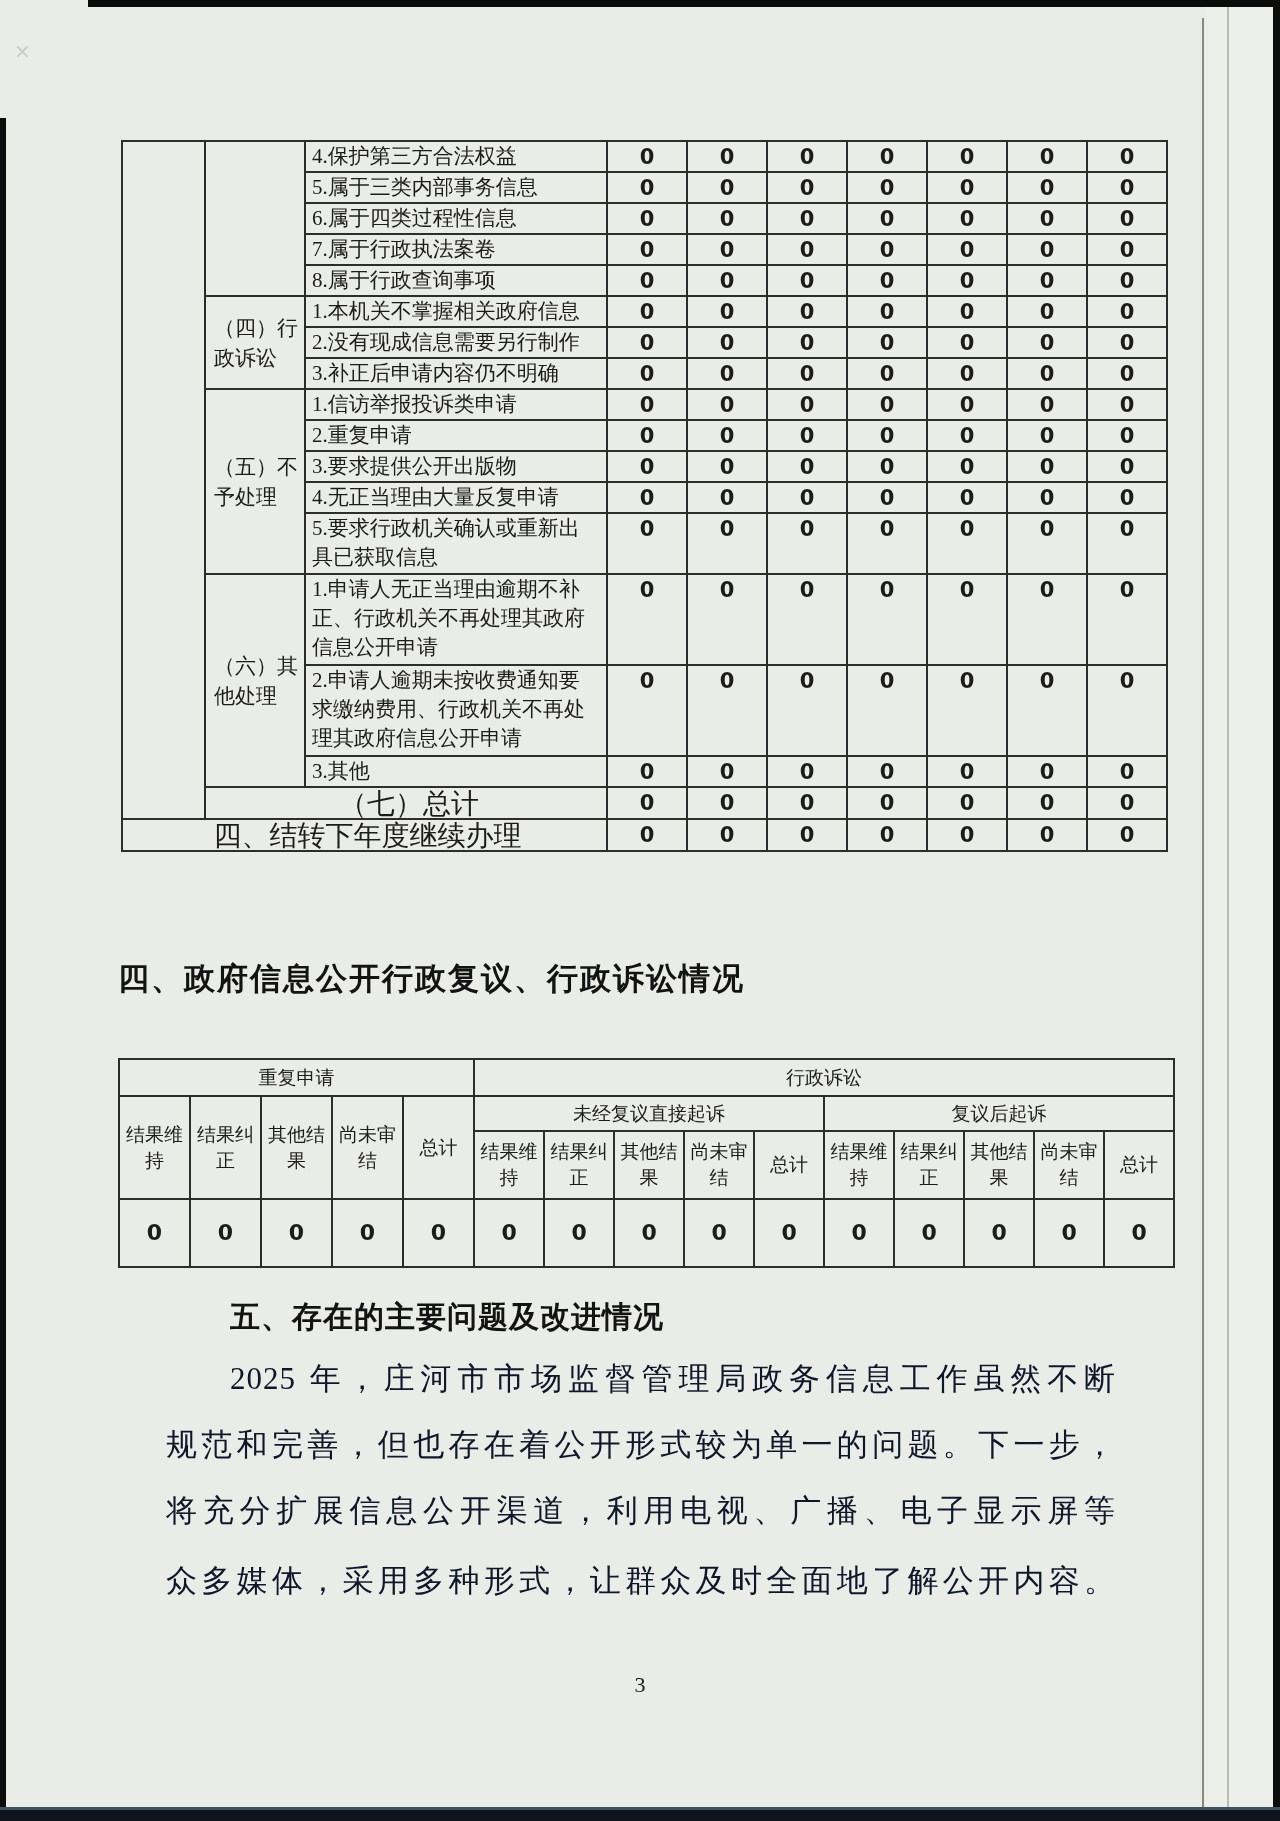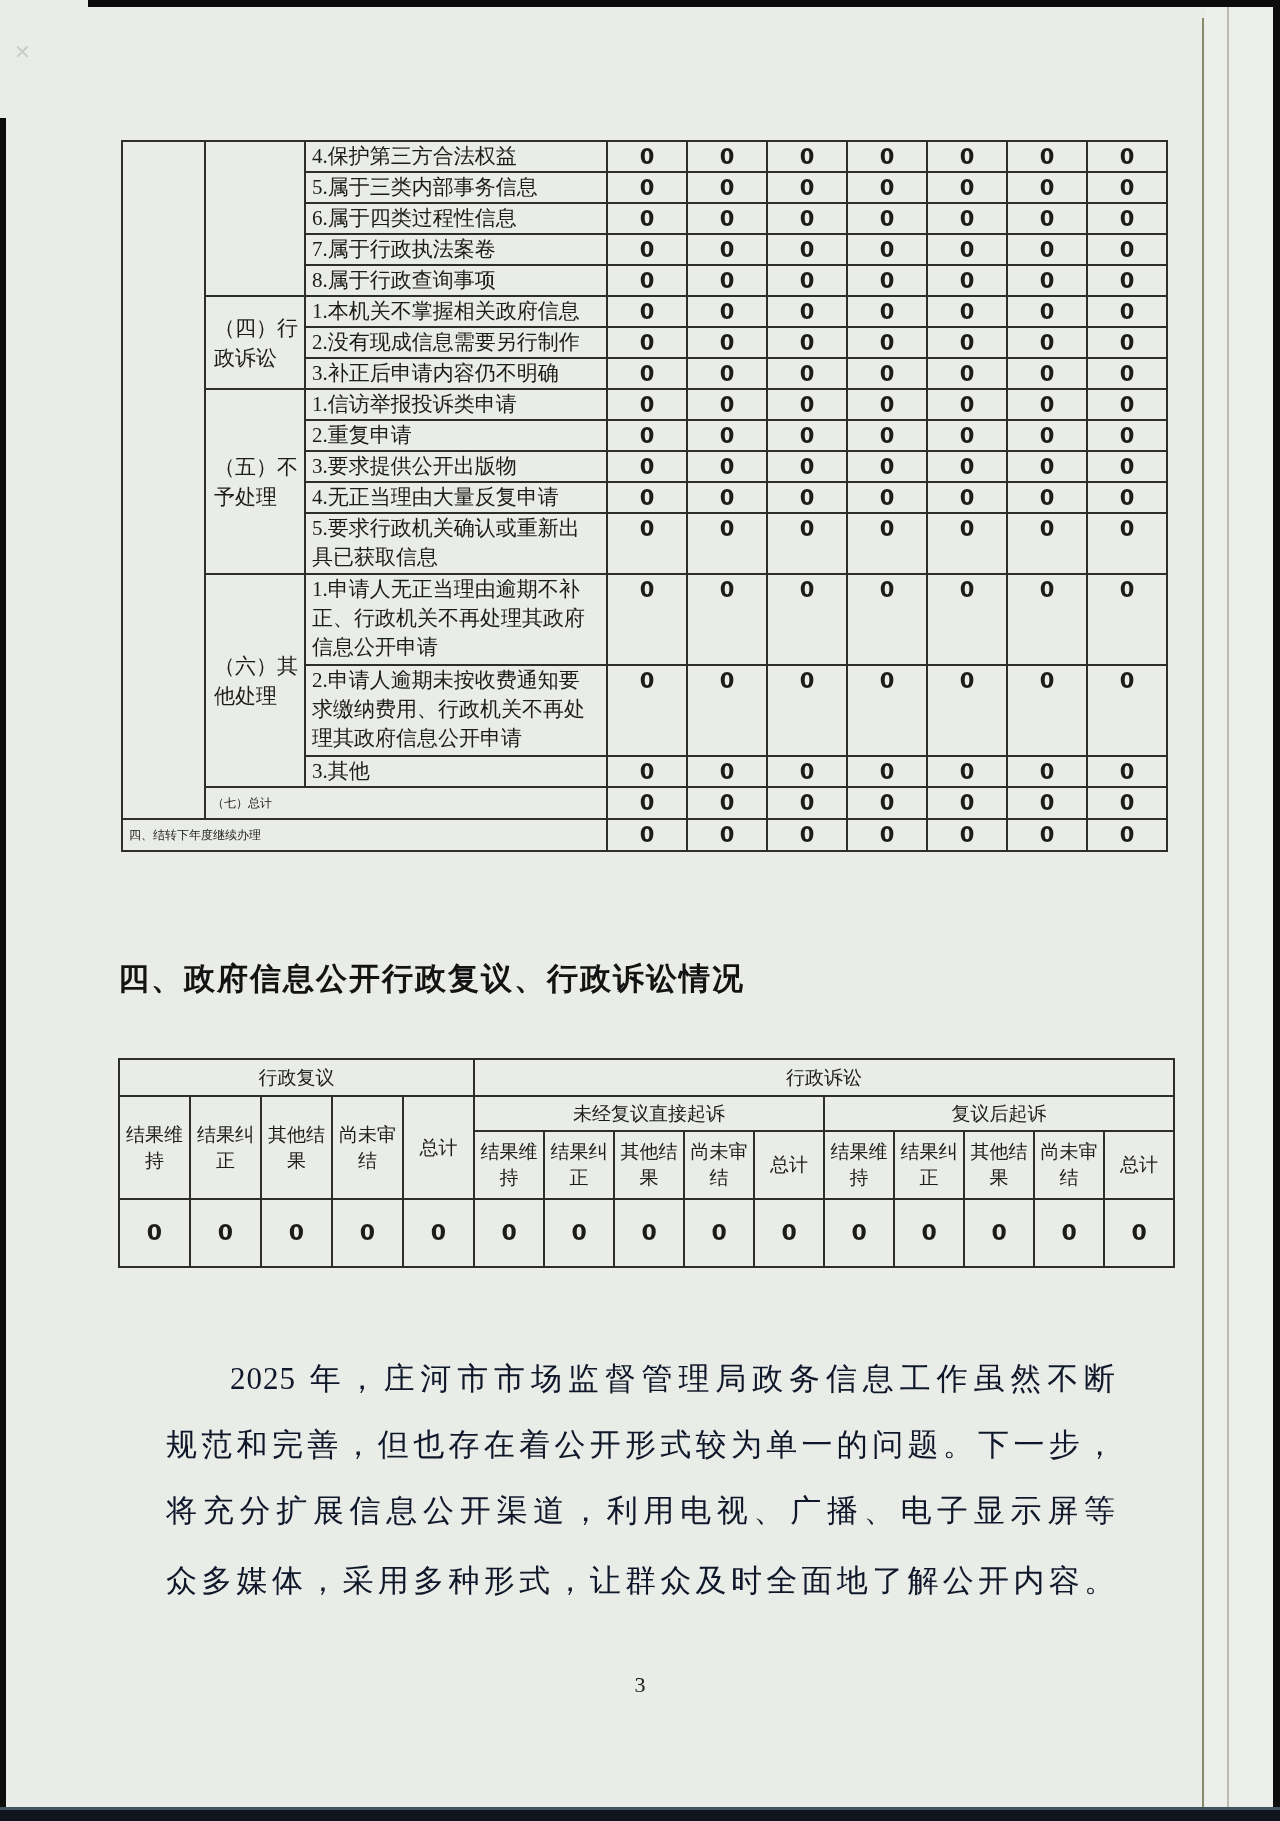"（七）总计" .t1 td.merged-label { font-size: 12px -> 28px; text-align: left -> center }
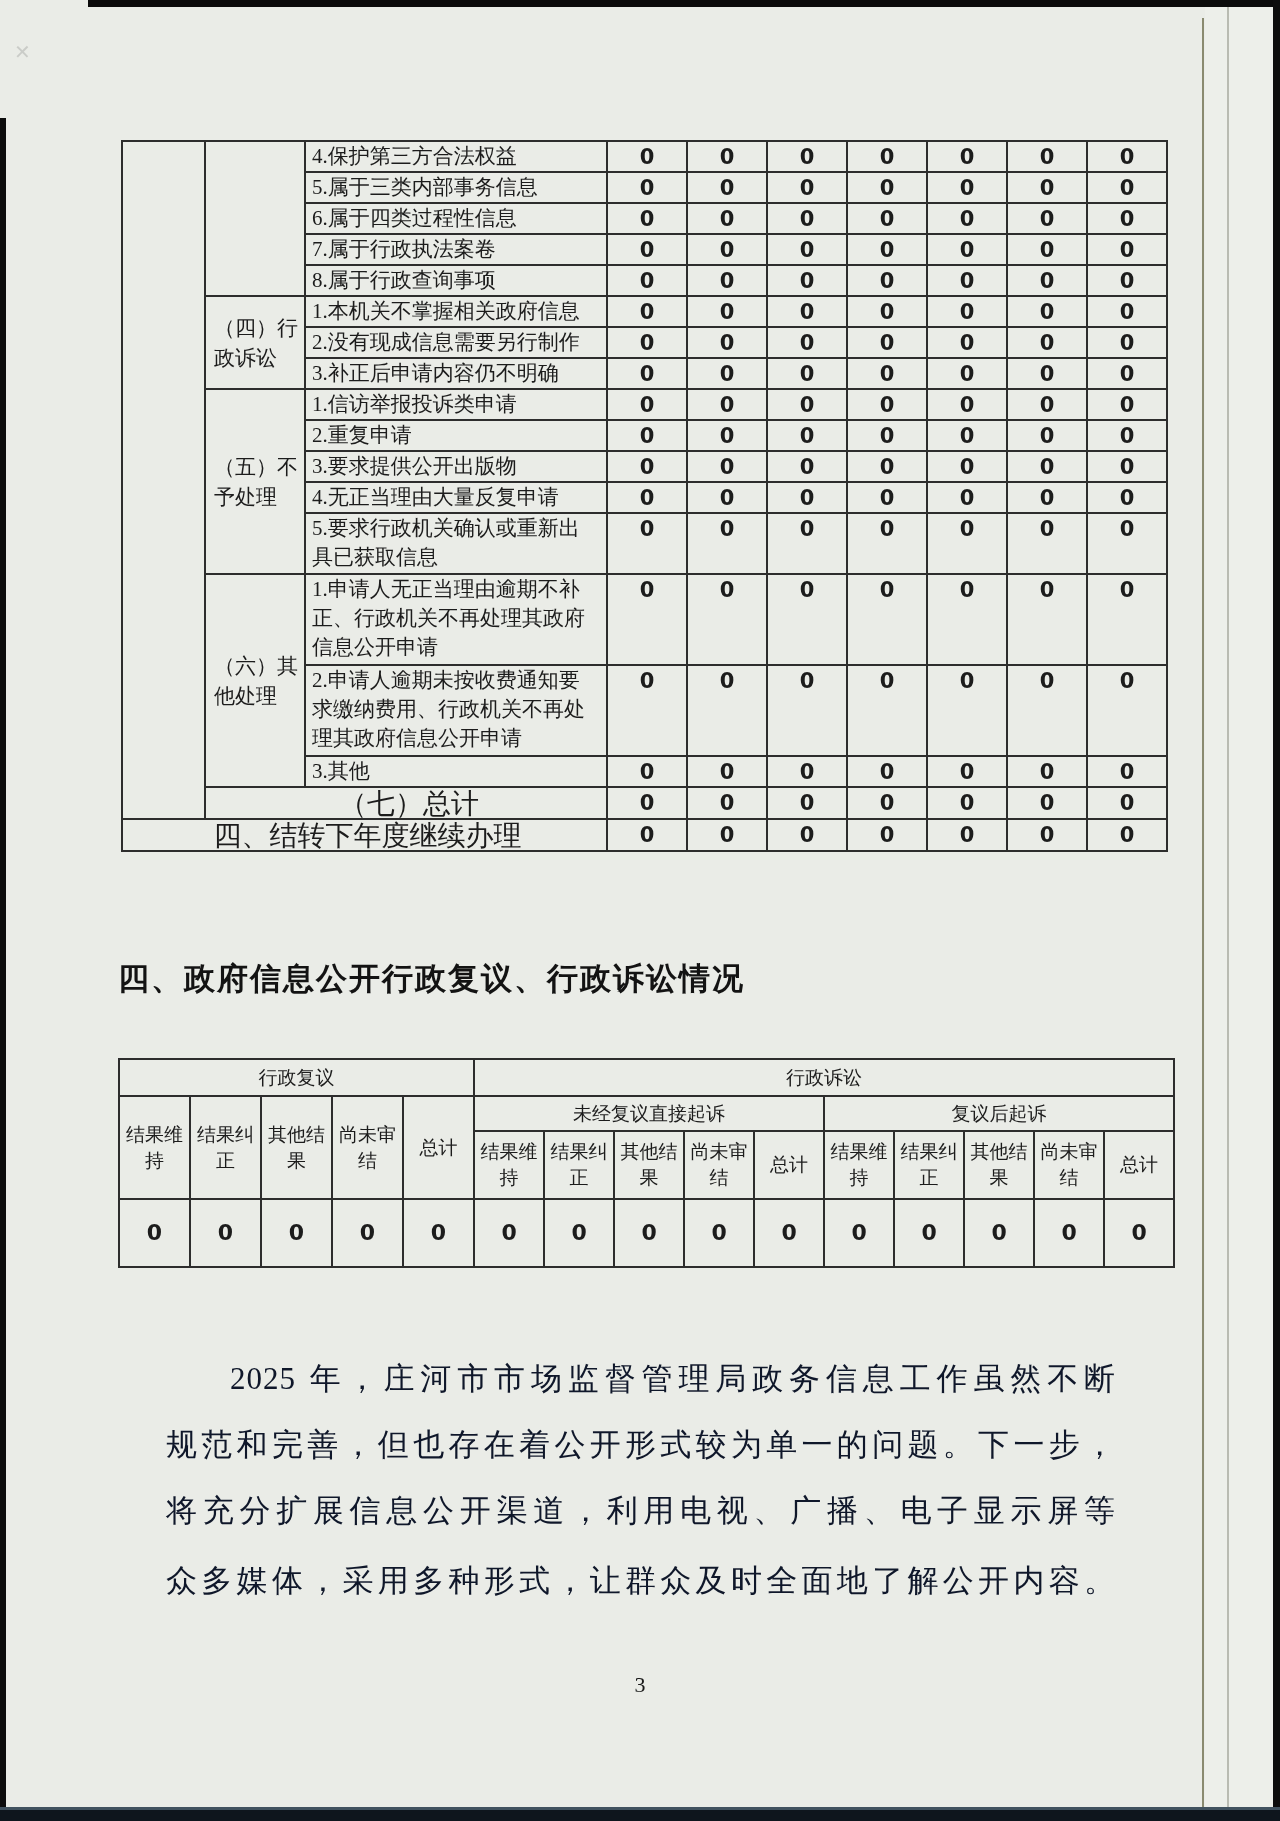"行政复议" td.gh { text: 行政复议 -> 重复申请 }
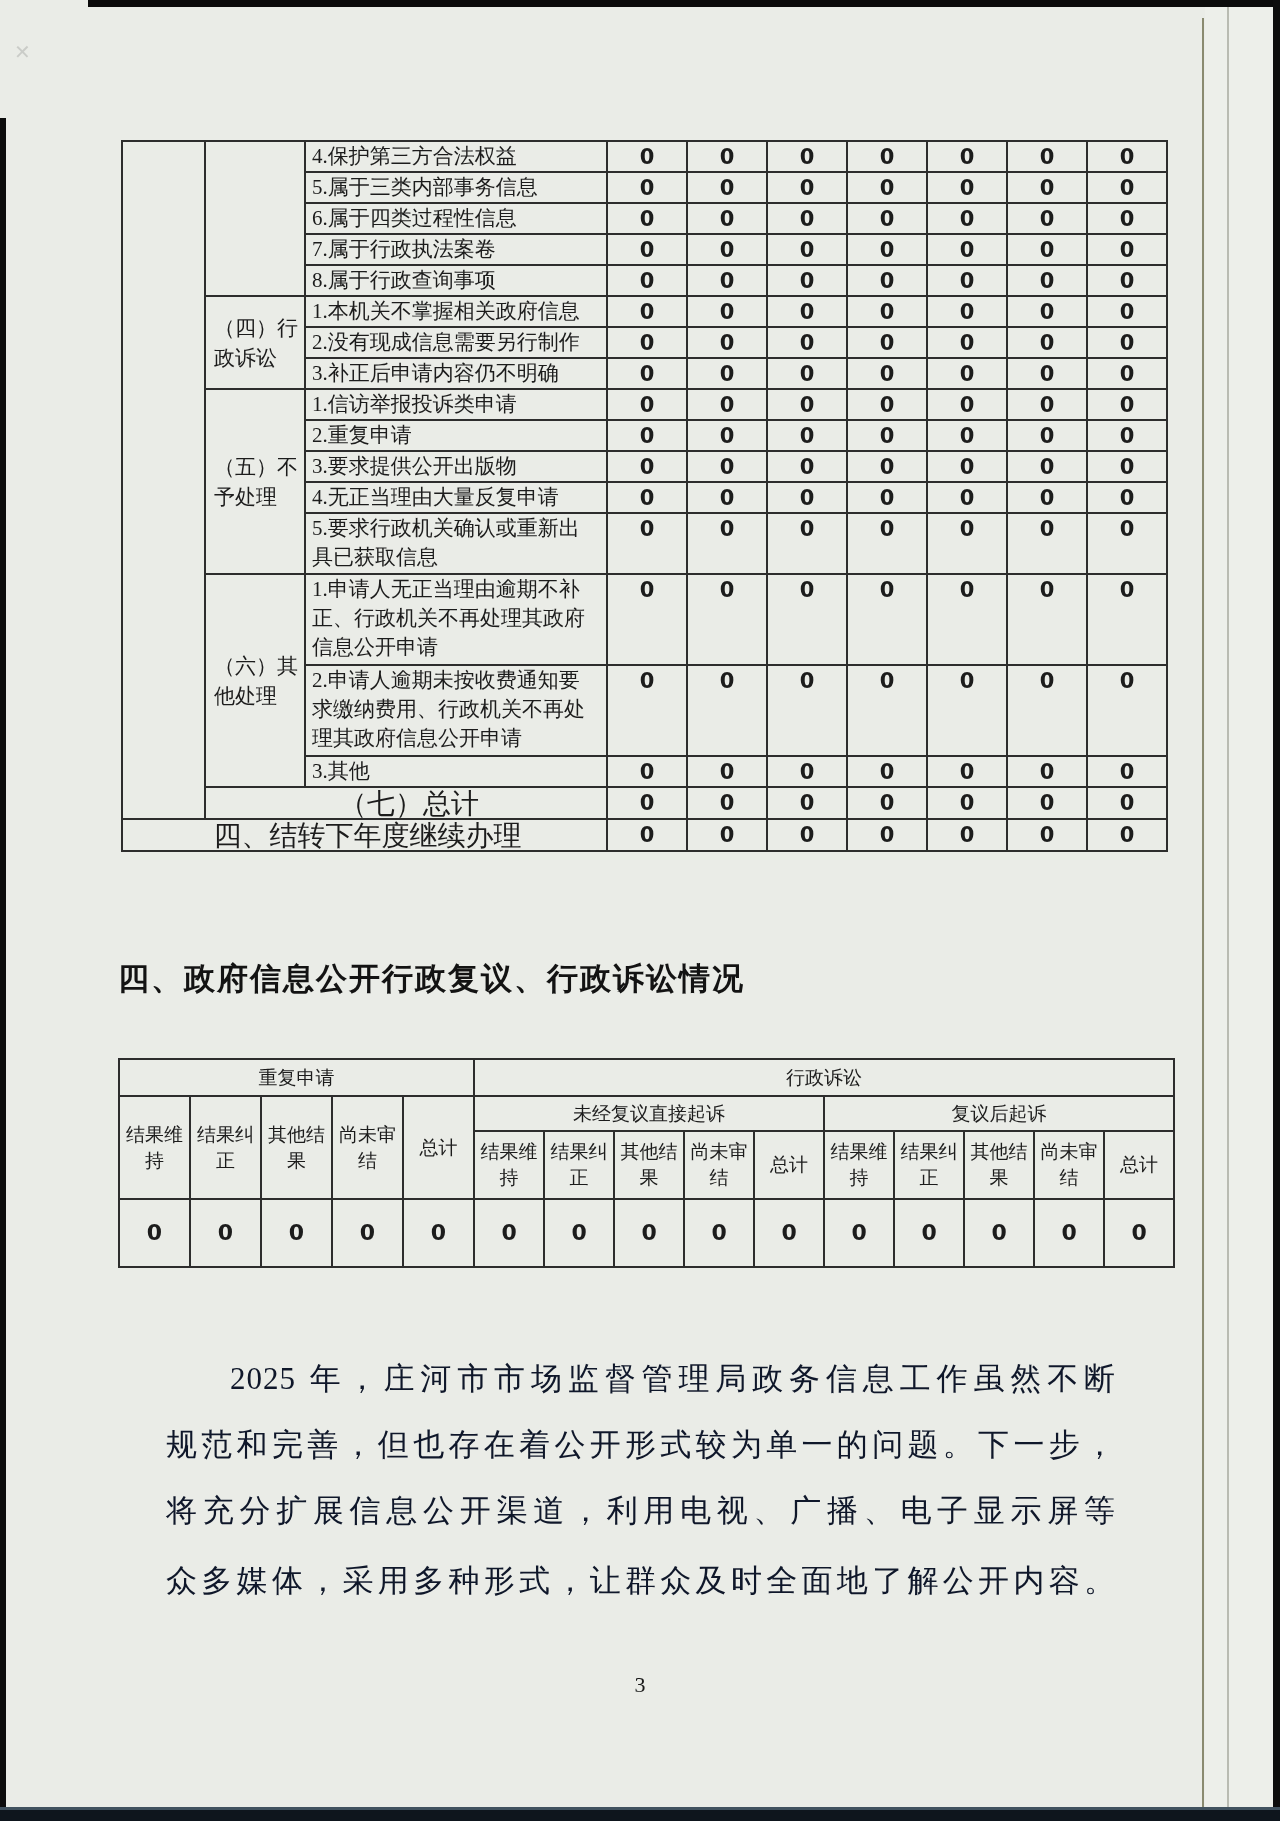"五、存在的主要问题及改进情况" div.sec5 { html: none -> <div>五、存在的主要问题及改进情况</div> }
